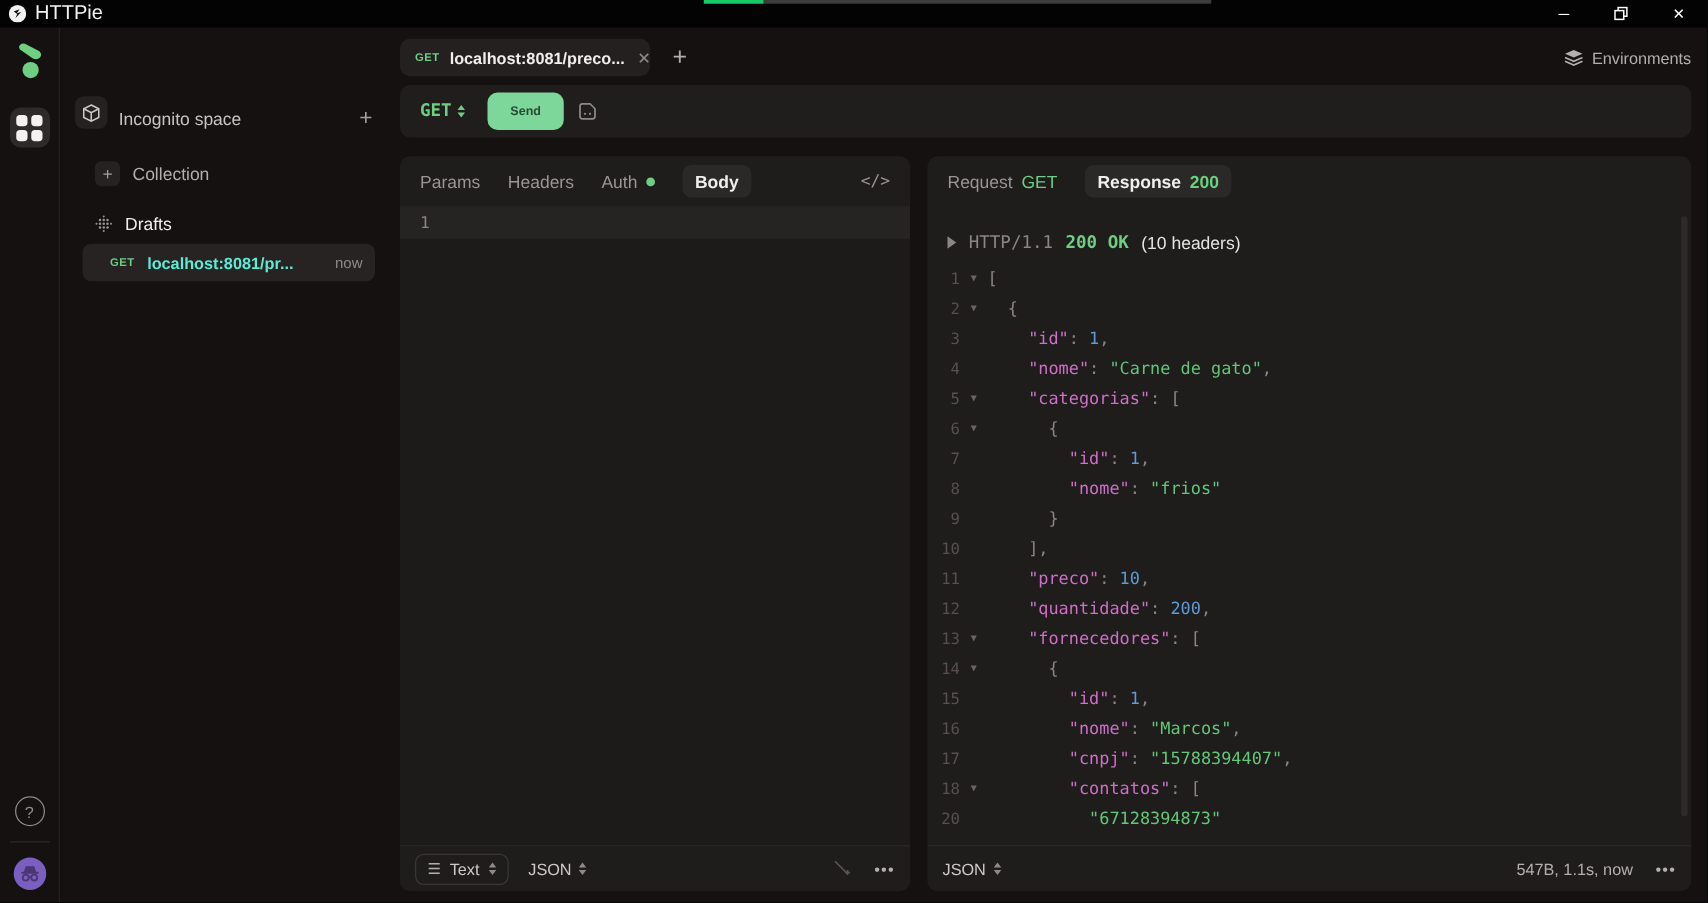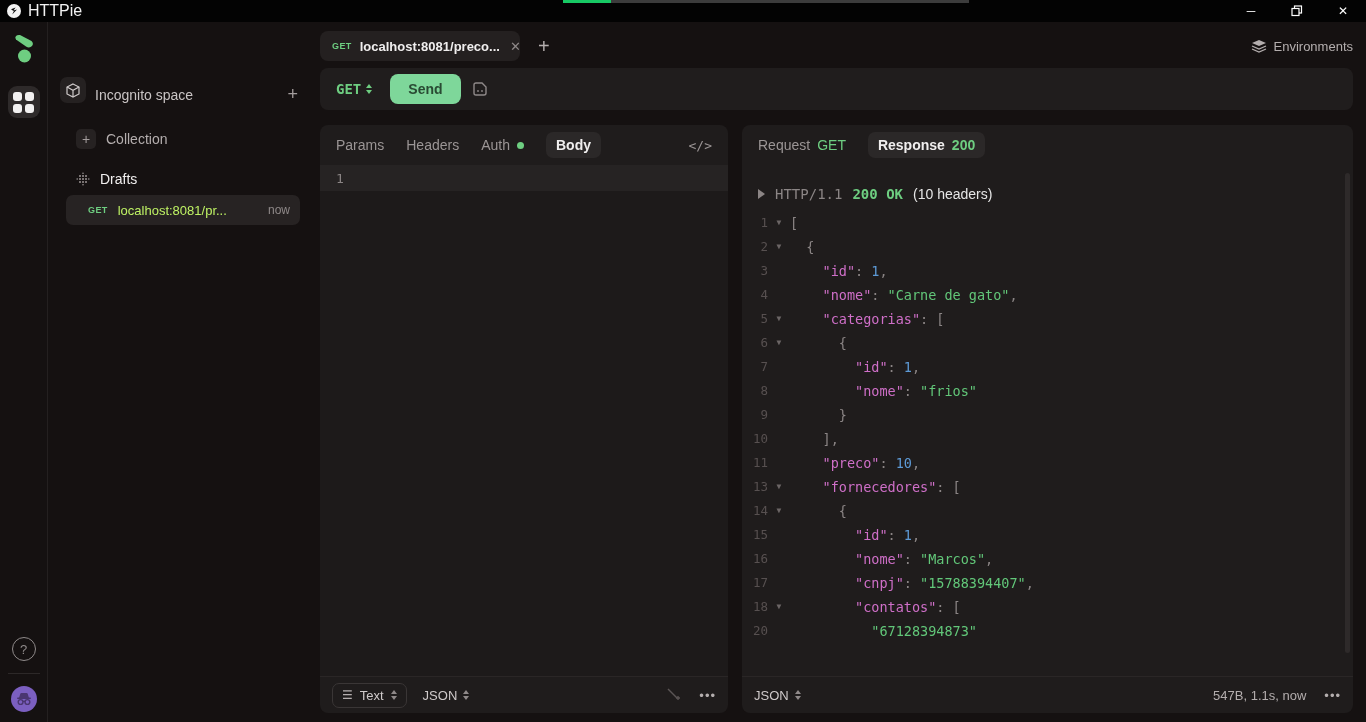"Send" .send-btn { font-size: 14px -> 10px }
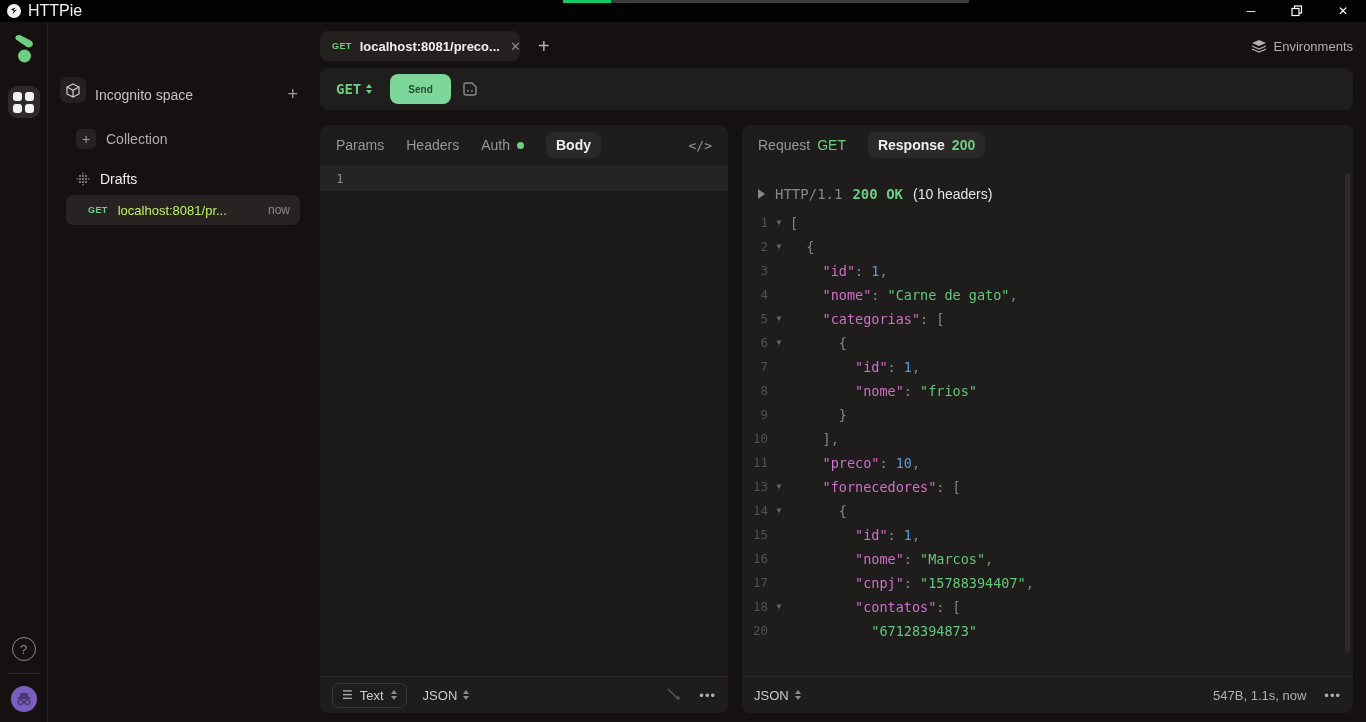"localhost:8081/pr..." .draft-name { color: #bef264 -> #5eead4; font-weight: 400 -> 700 }
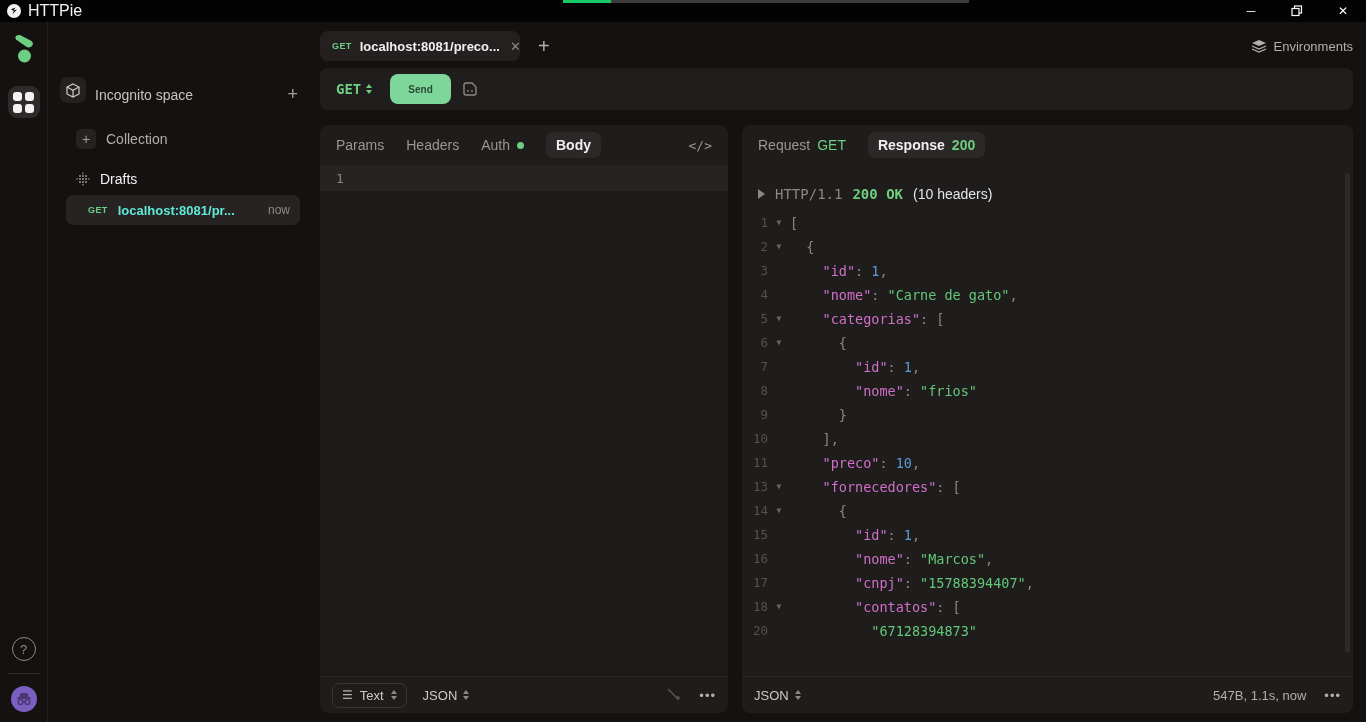"12" div.cl { html: none -> <div> <span>12</span> <span></span> <span><span>"quantidade"</span><span>: </span><span>200</span><span>,</span></span> </div> }
